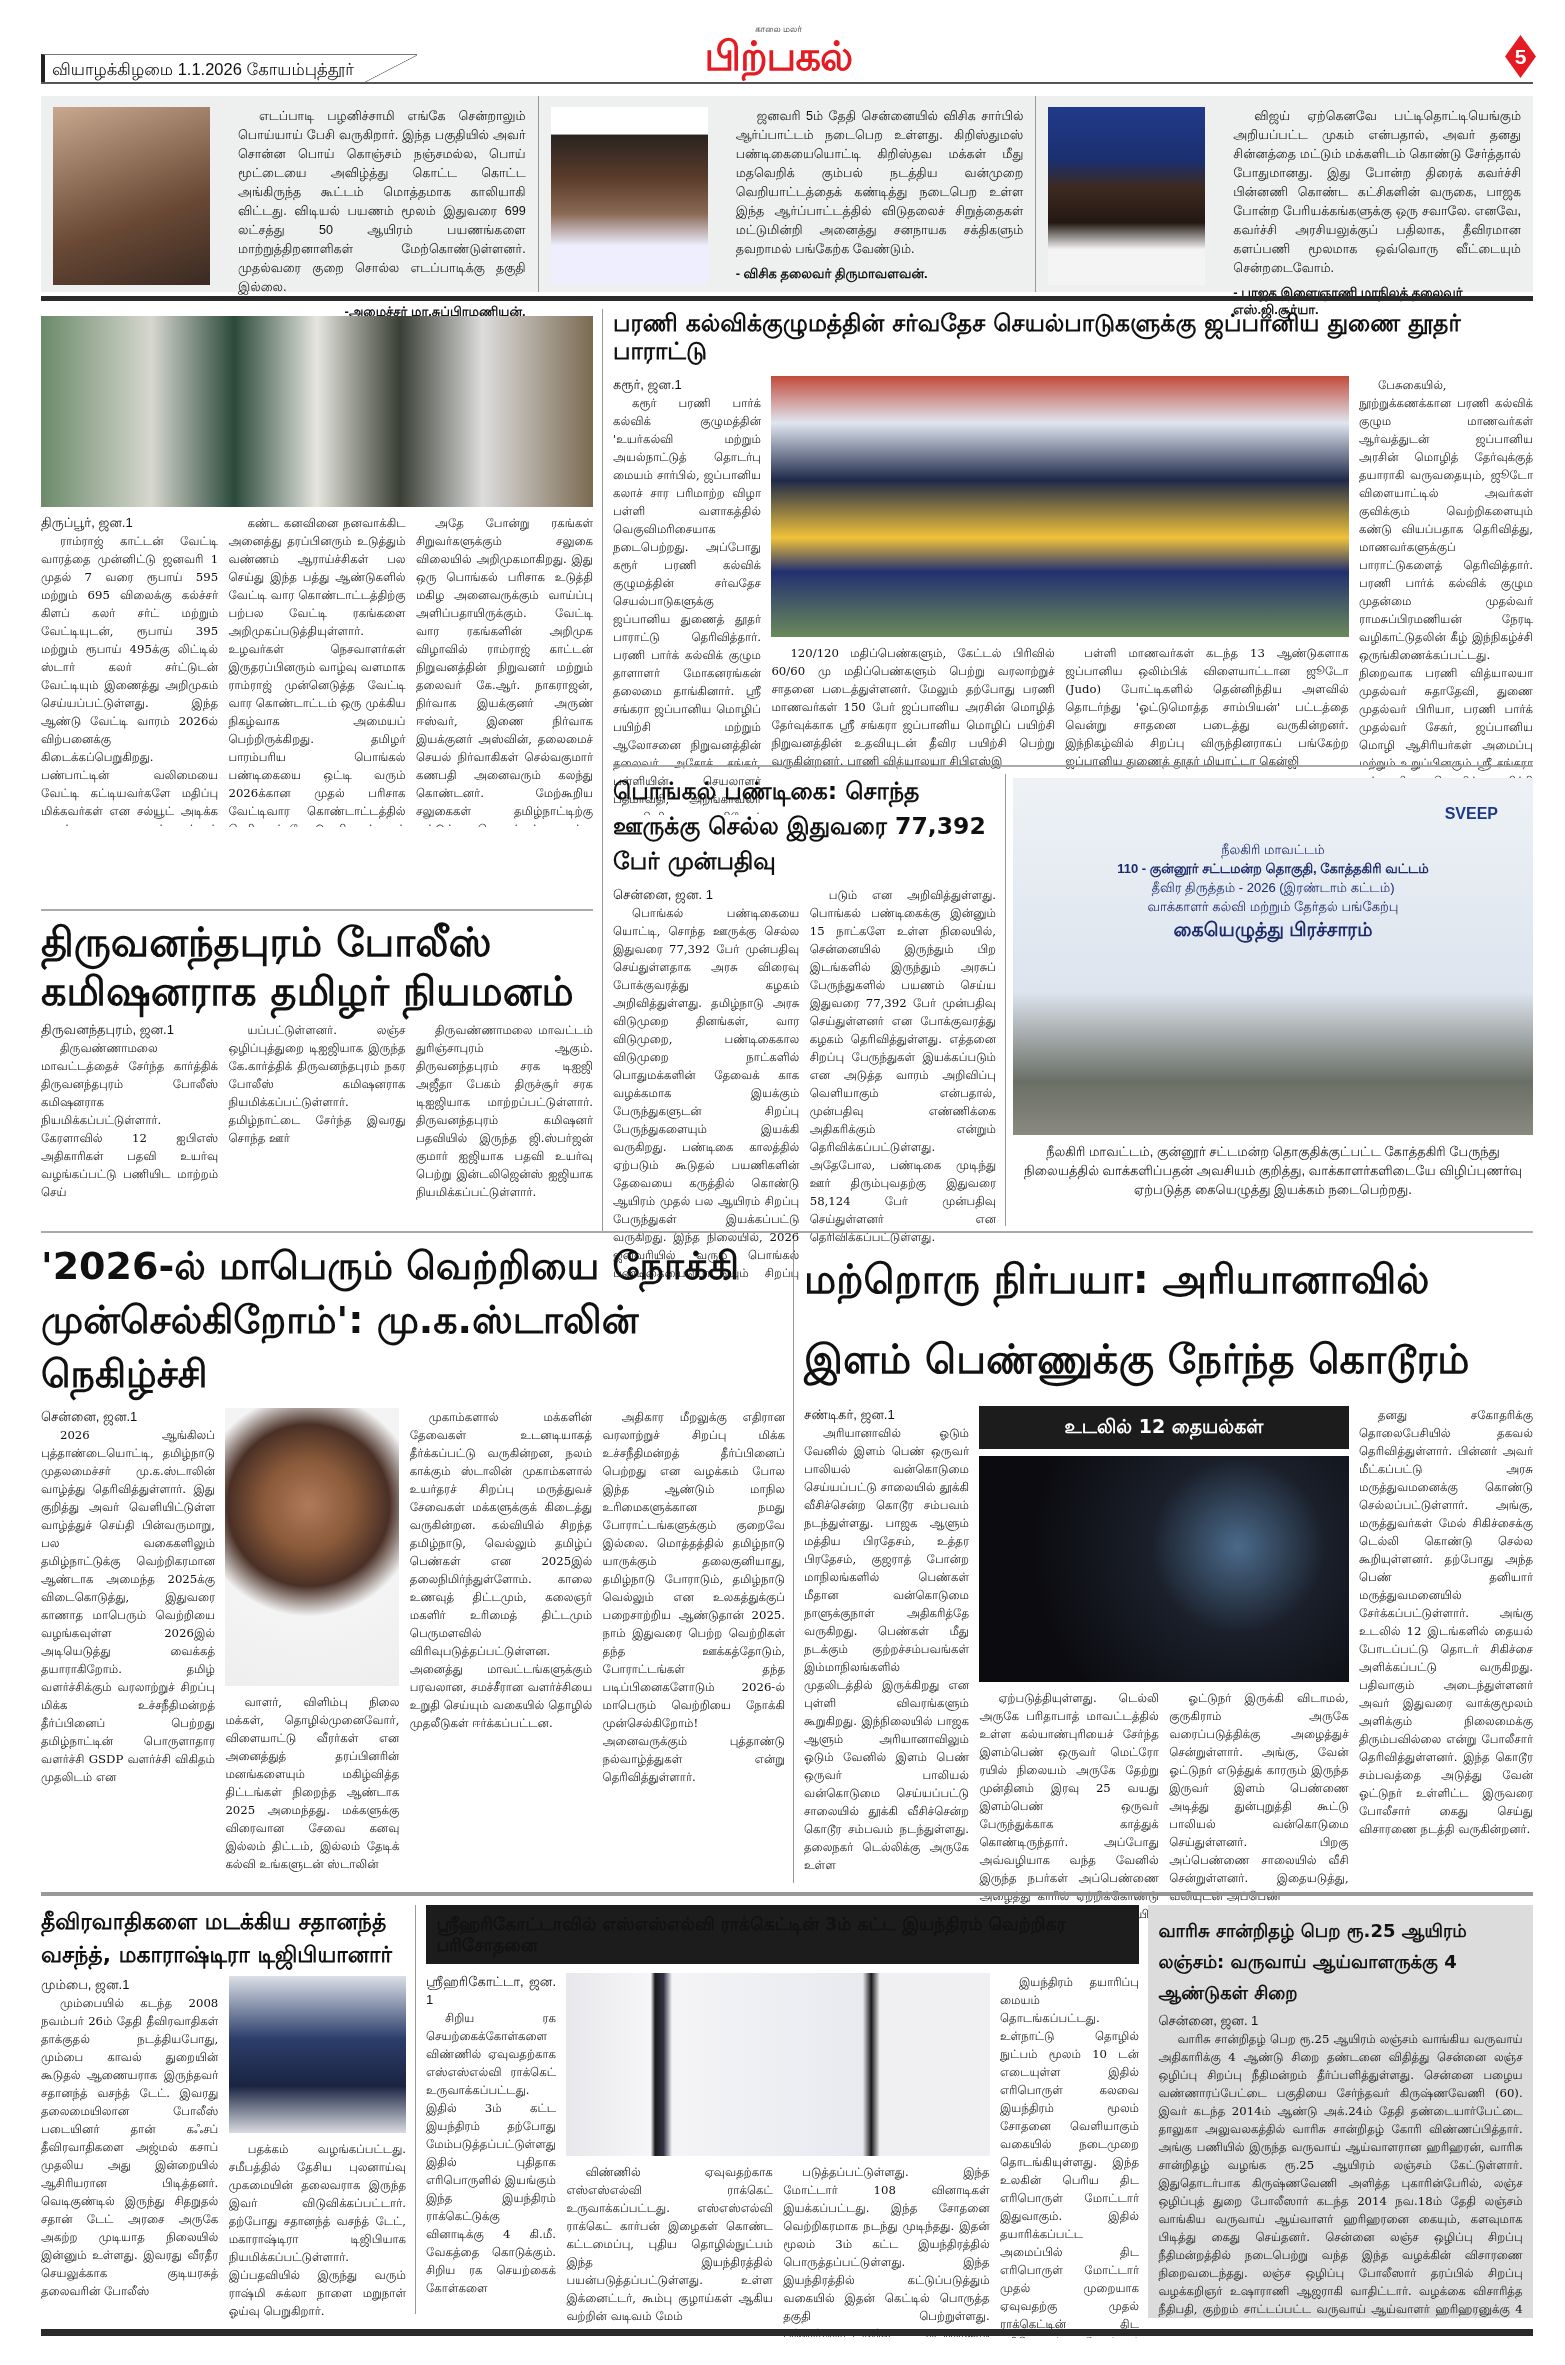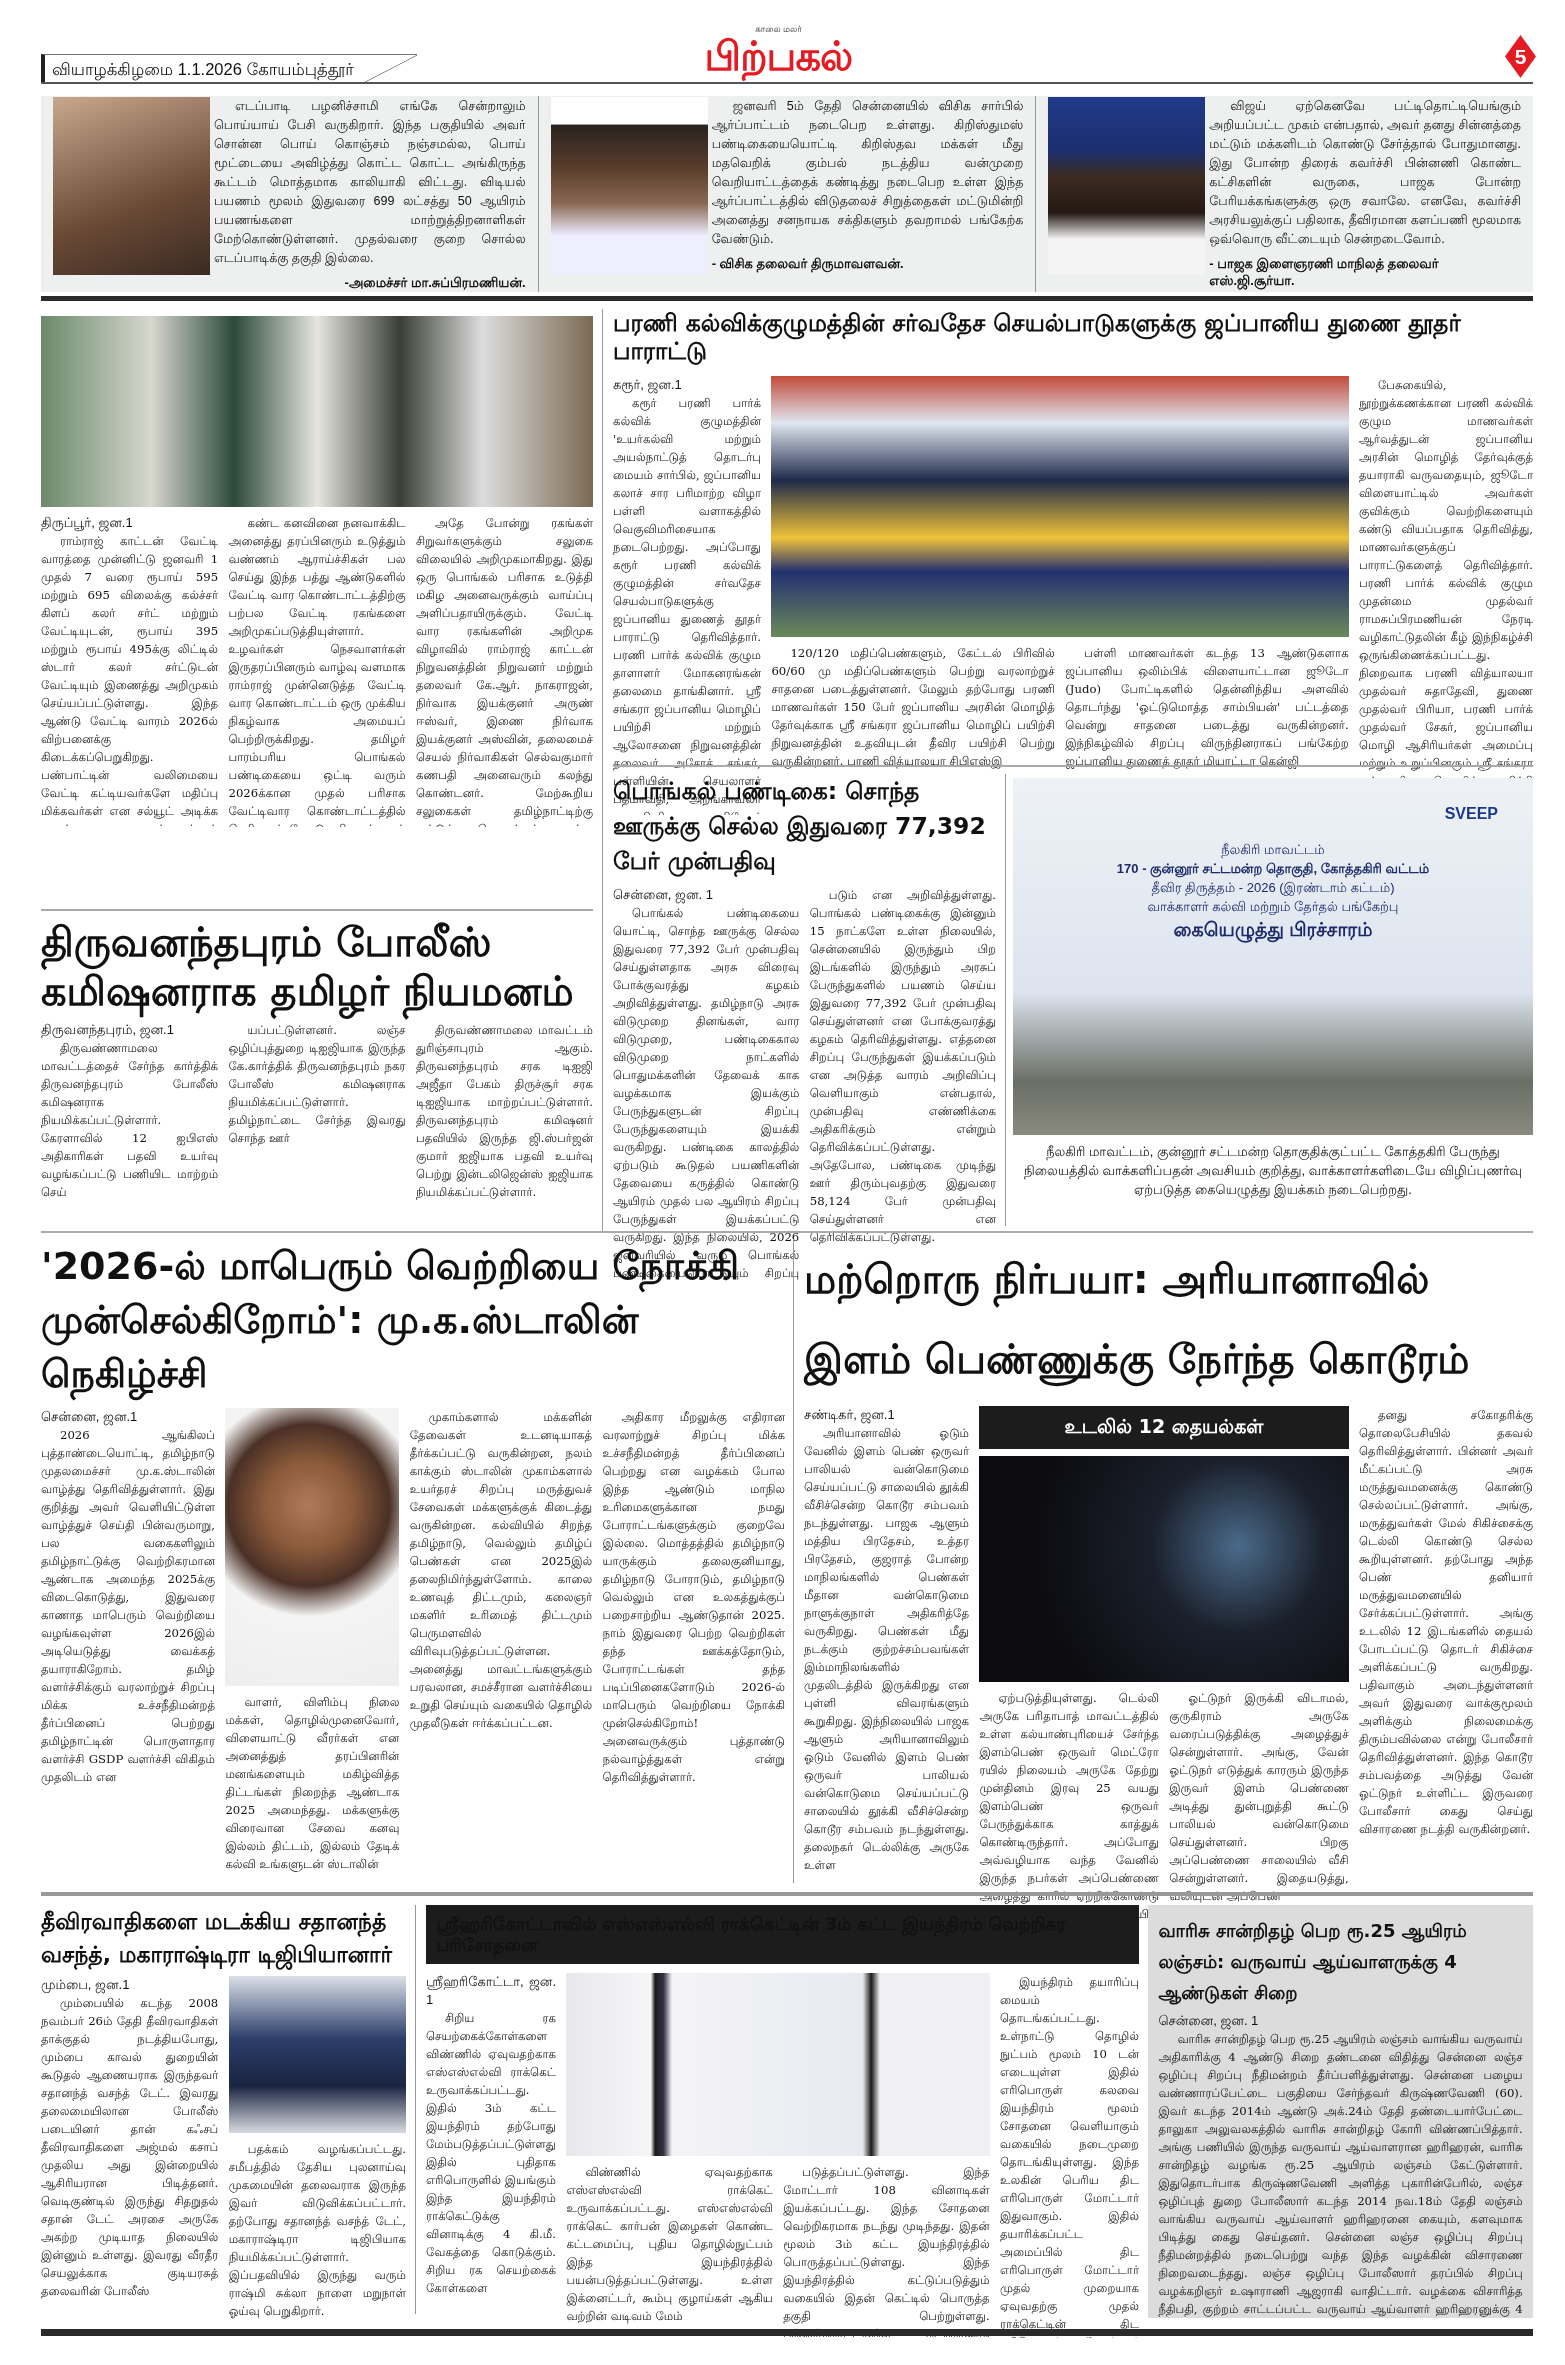"எடப்பாடி பழனிச்சாமி எங்கே சென்றாலும்" .qcell { gap: 4px -> 28px; padding: 1px 12px -> 11px 12px }
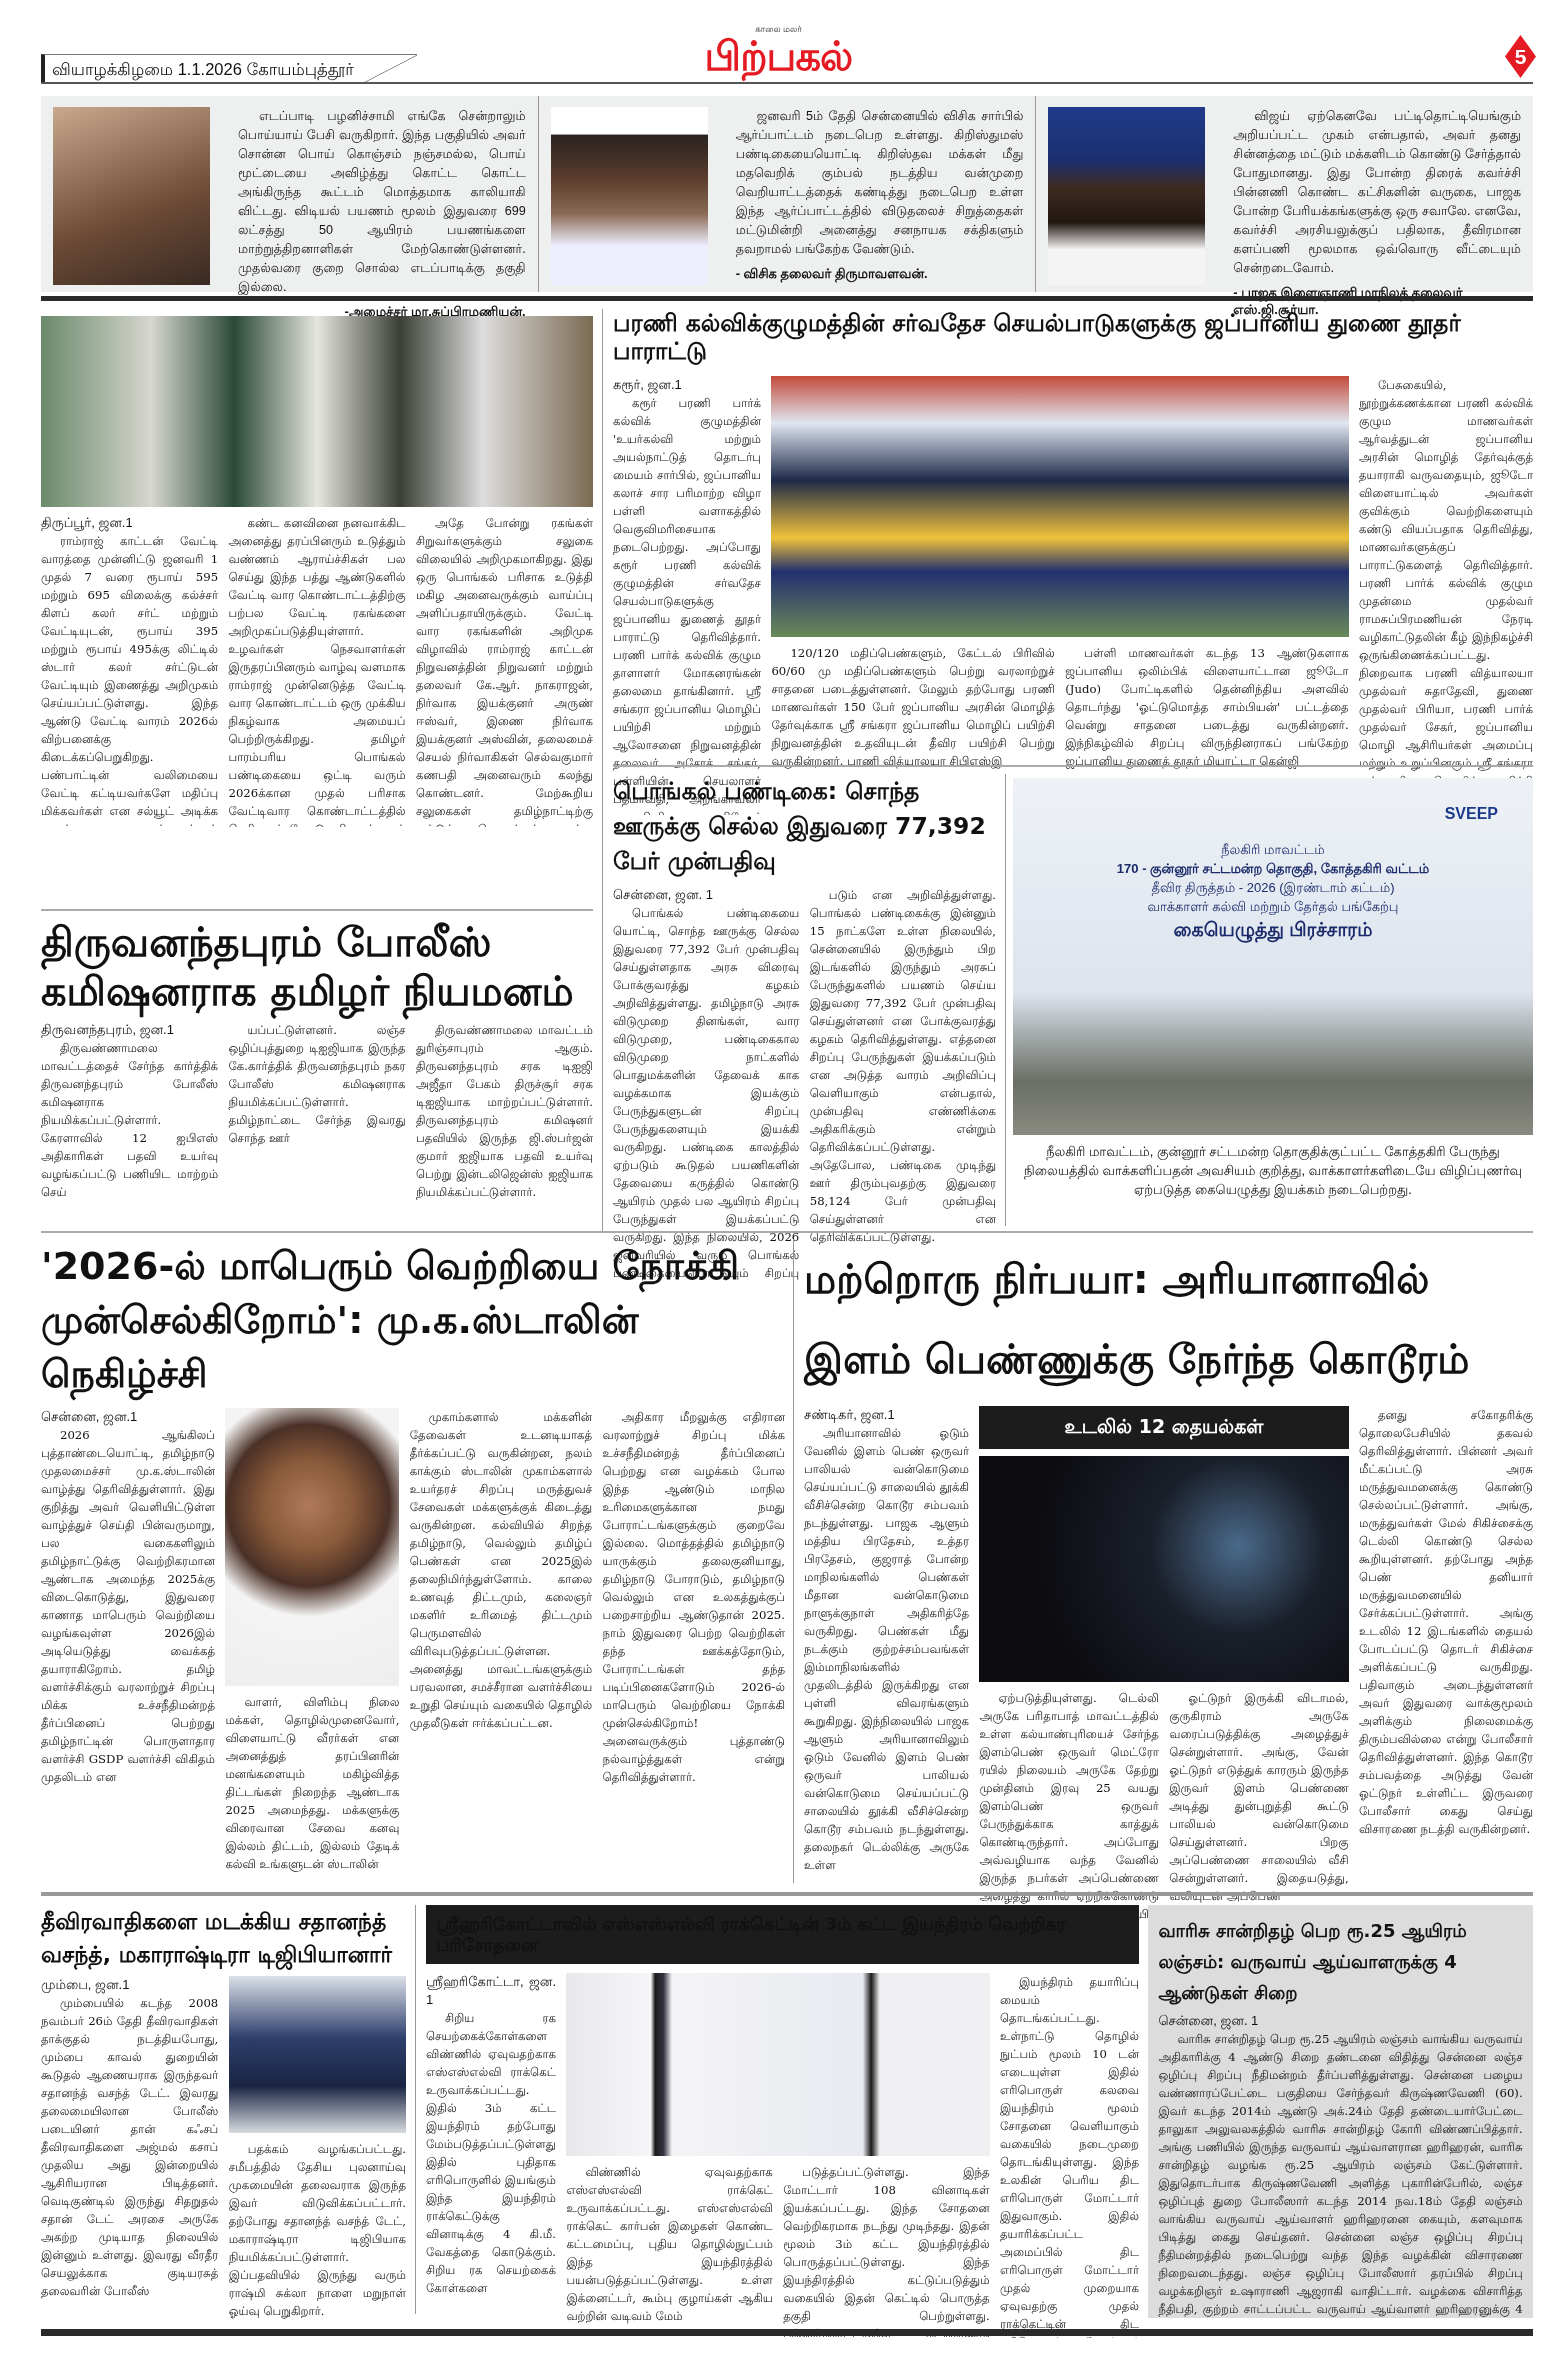"170 - குன்னூர் சட்டமன்ற தொகுதி," div { text: 170 -> 110 }
